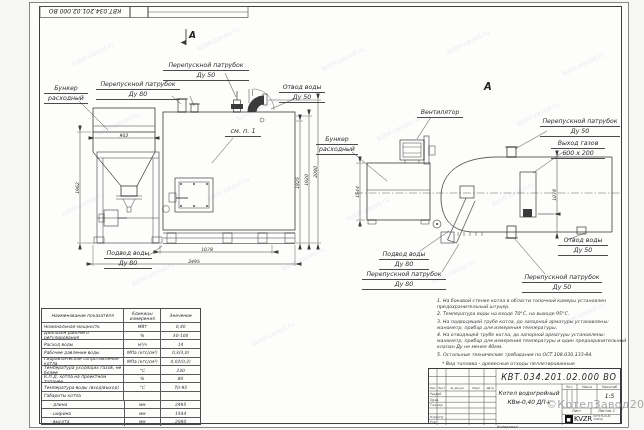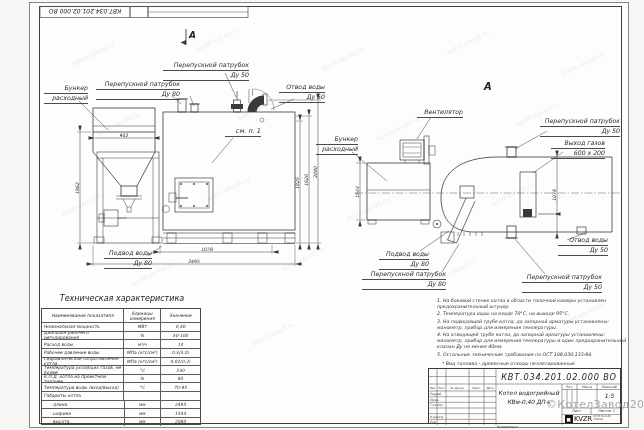"см. п. 1" .callout span { text-align: right -> none }
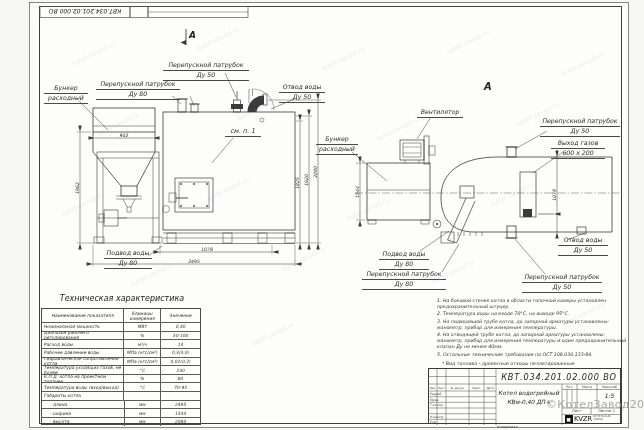"Техническая характеристика" div.ttitle { html: <div>Техническая характеристика</div> -> none }
